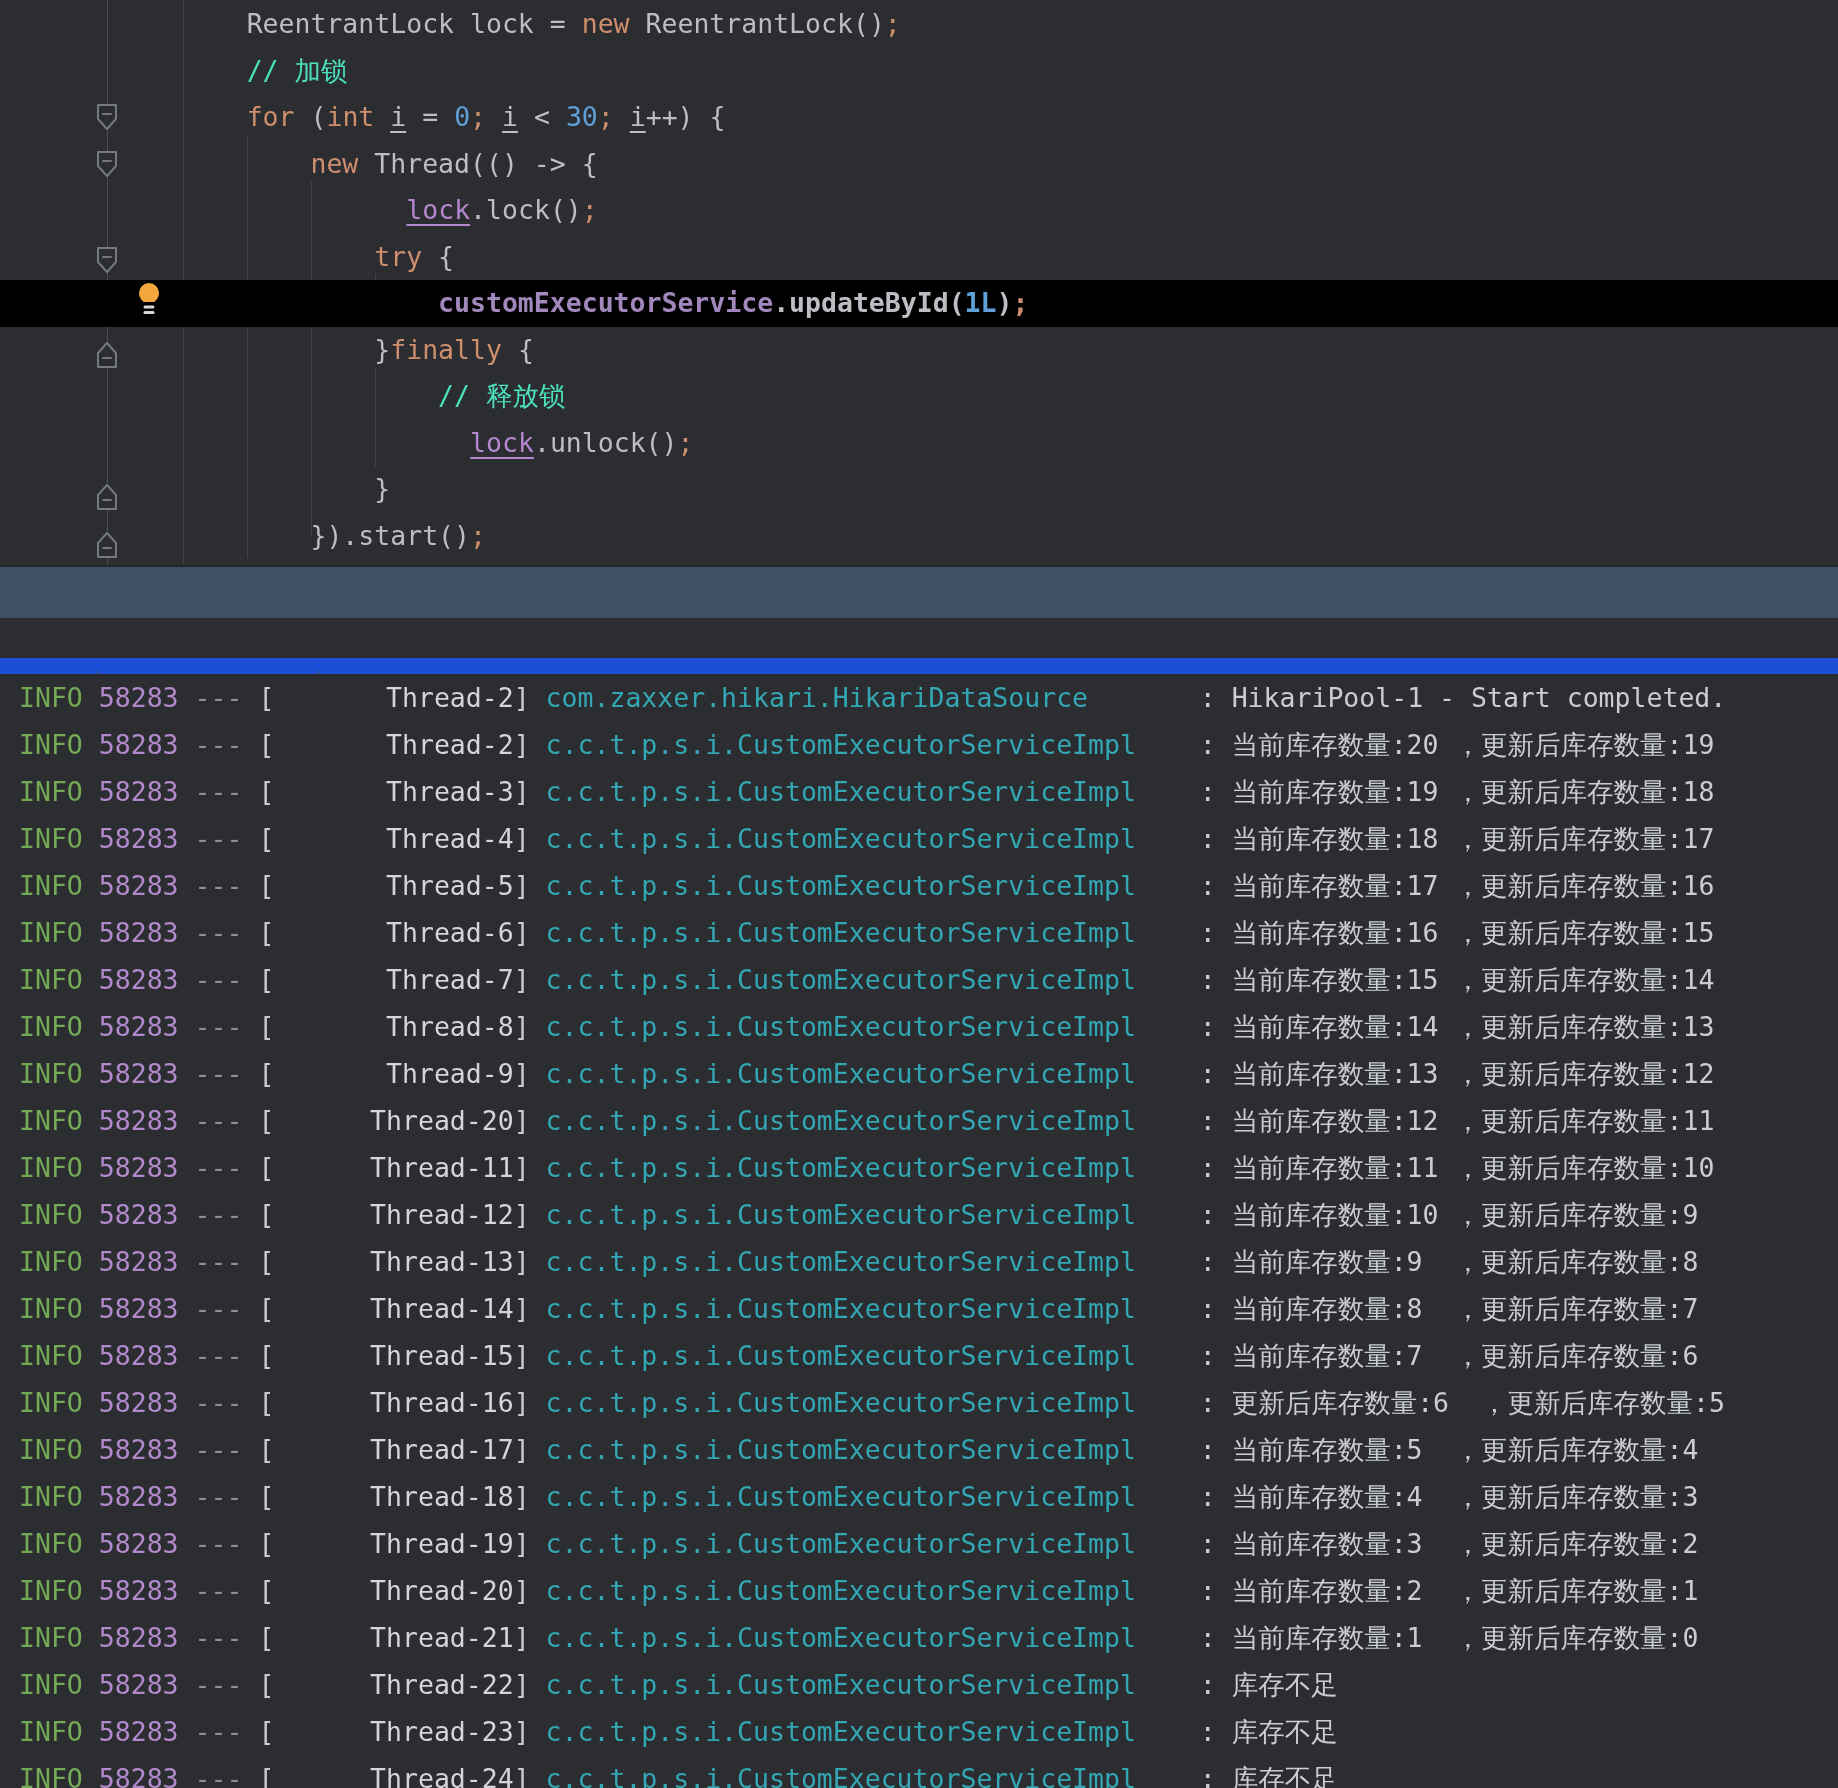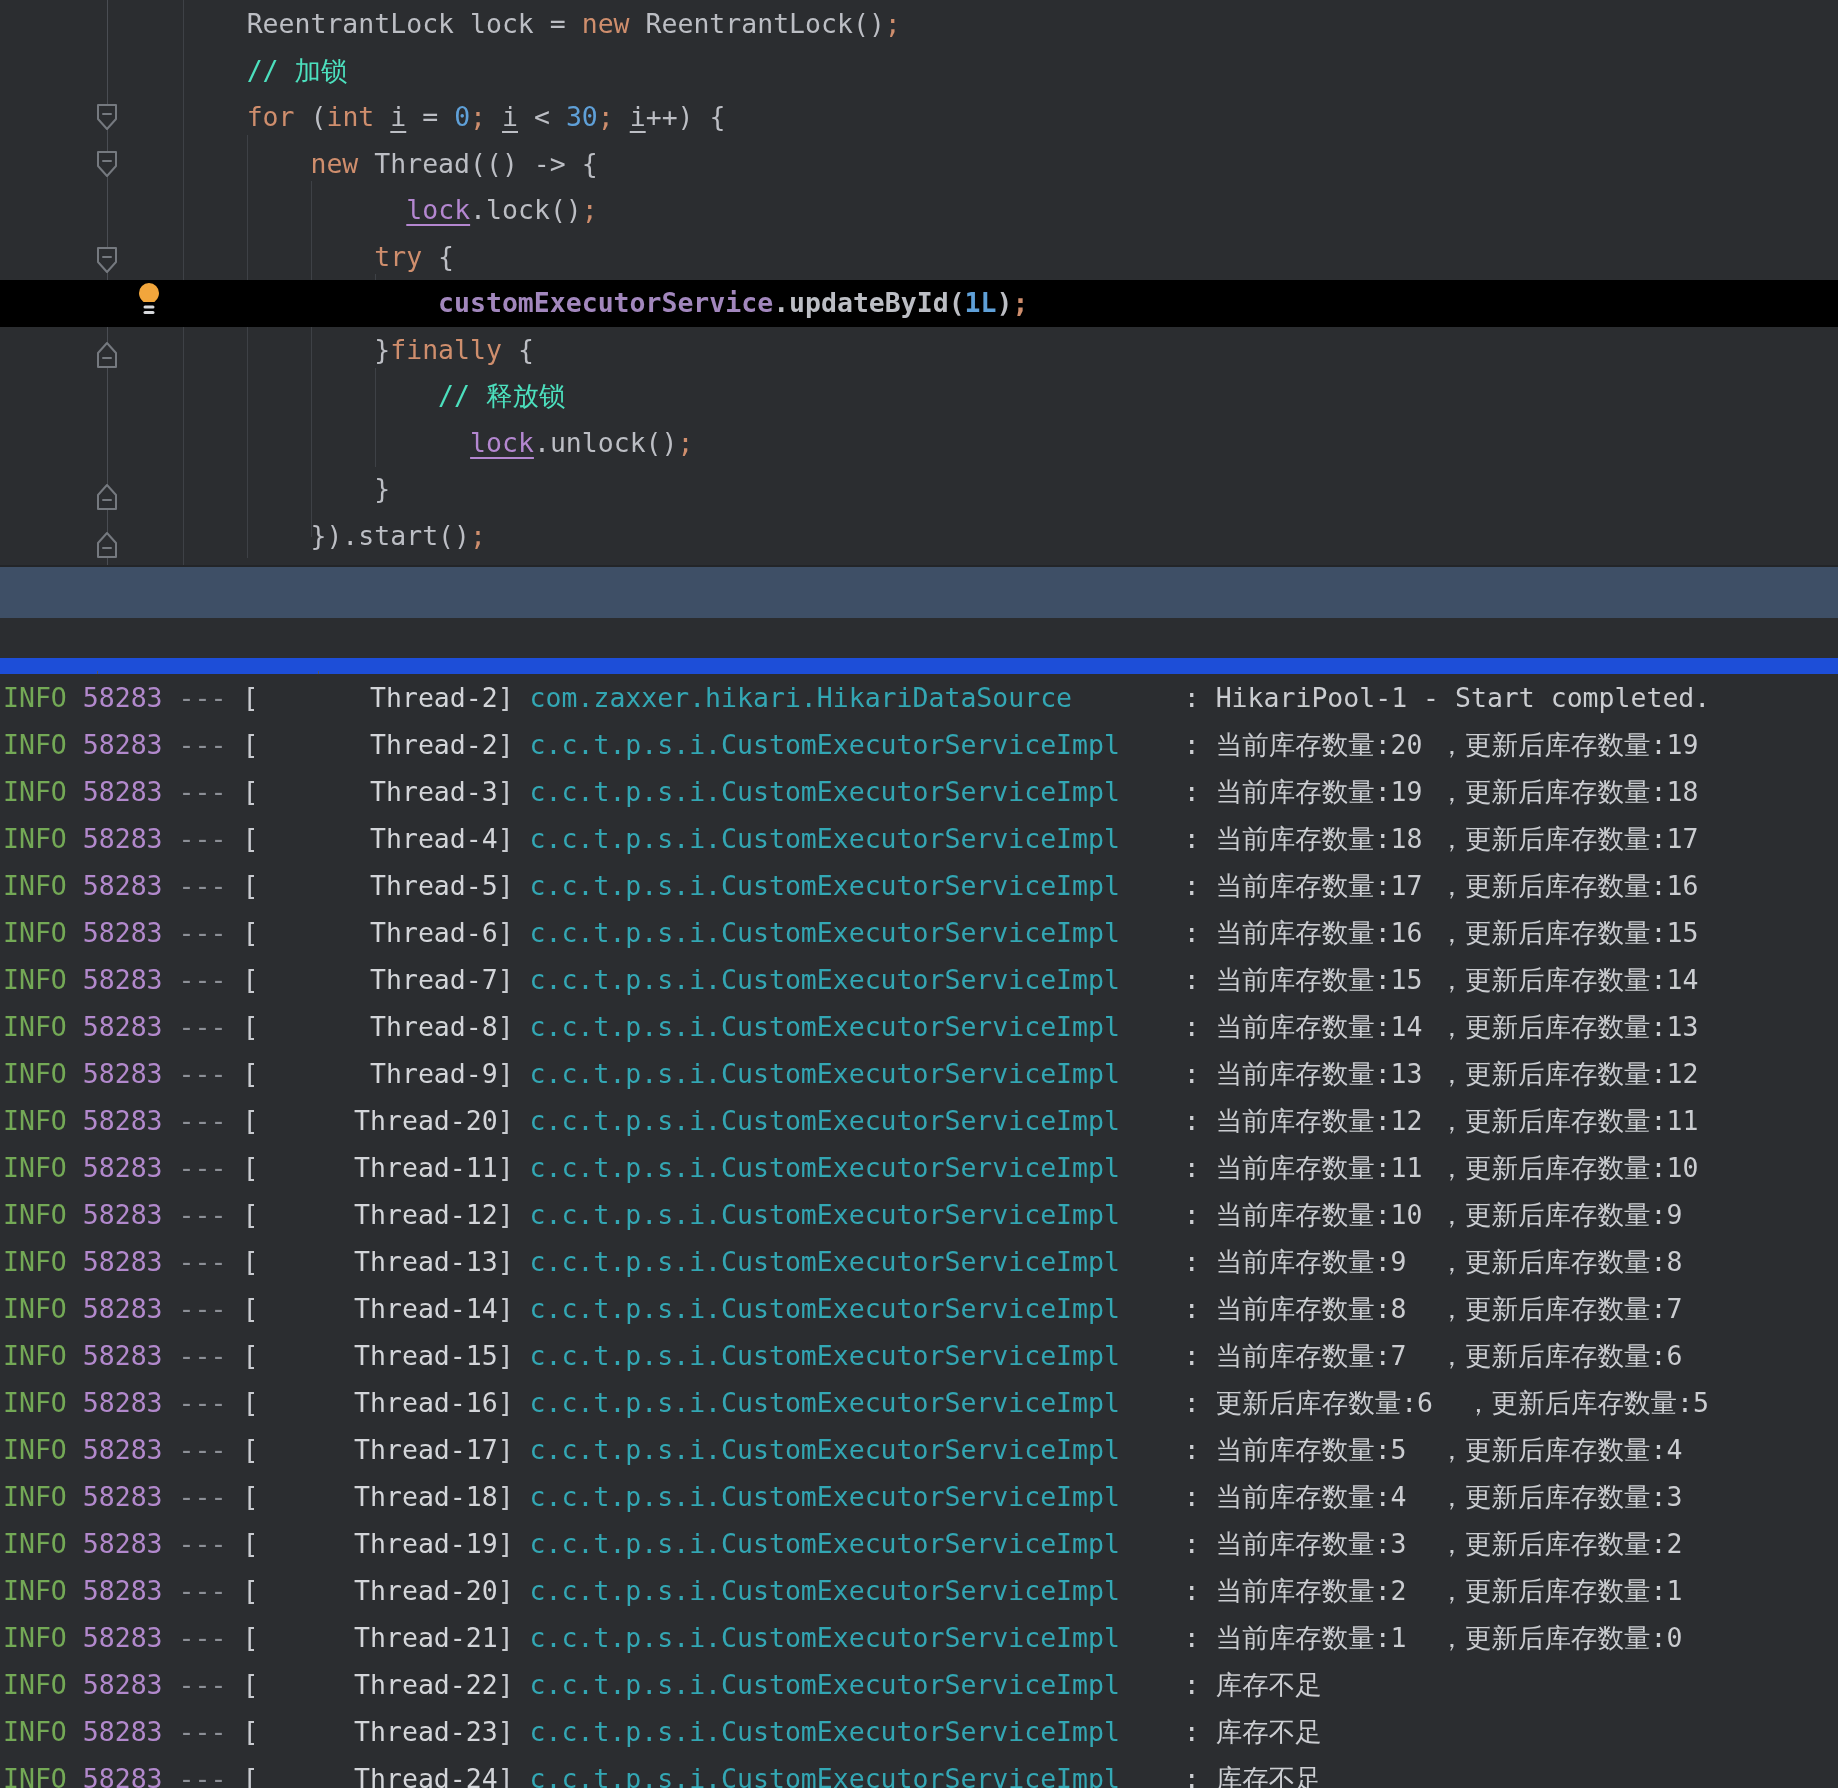"INFO" .lv { margin-left: none -> 16px }
